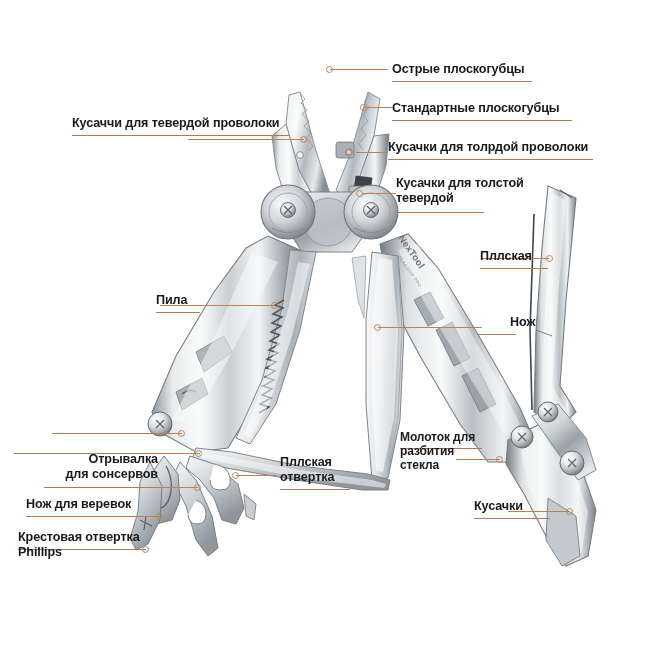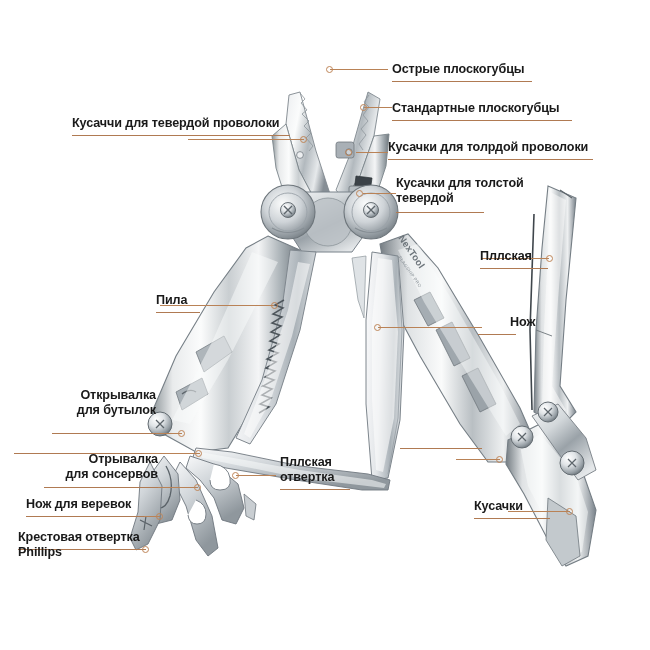"Открывалка" div.label { html: <div>Открывалка для бутылок</div> -> none }
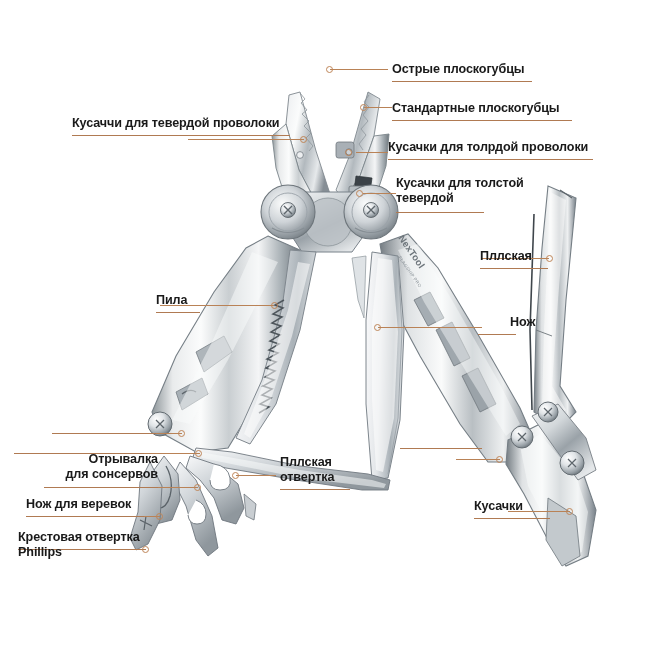"Молоток для" div.label { html: none -> <div>Молоток для разбития стекла</div> }
